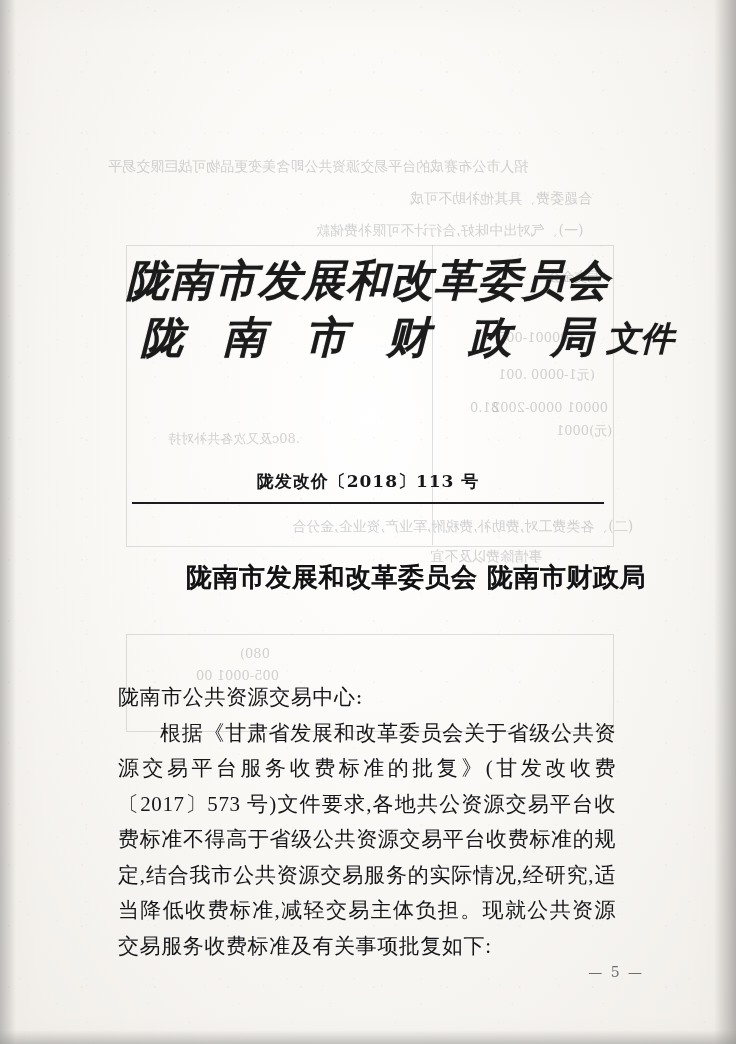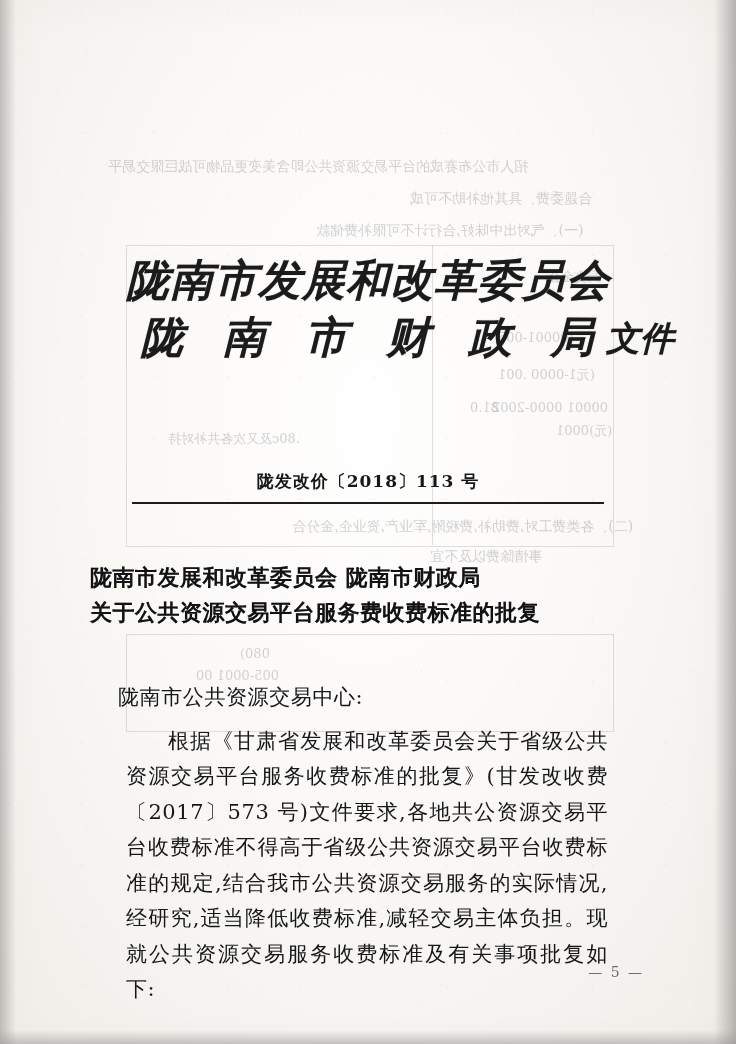"陇南市发展和改革委员会 陇南市财政局" .title { font-size: 22px -> 26px; text-align: left -> right }
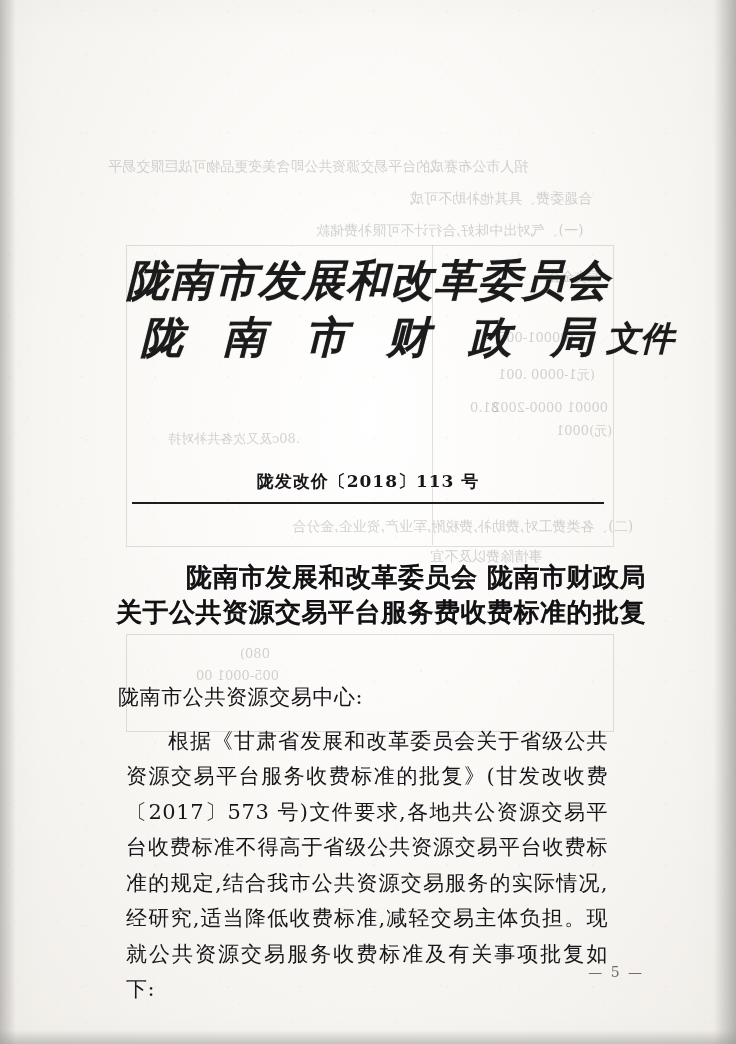"关于公共资源交易平台服务费收费标准的批复" div { html: <div>关于公共资源交易平台服务费收费标准的批复</div> -> none }
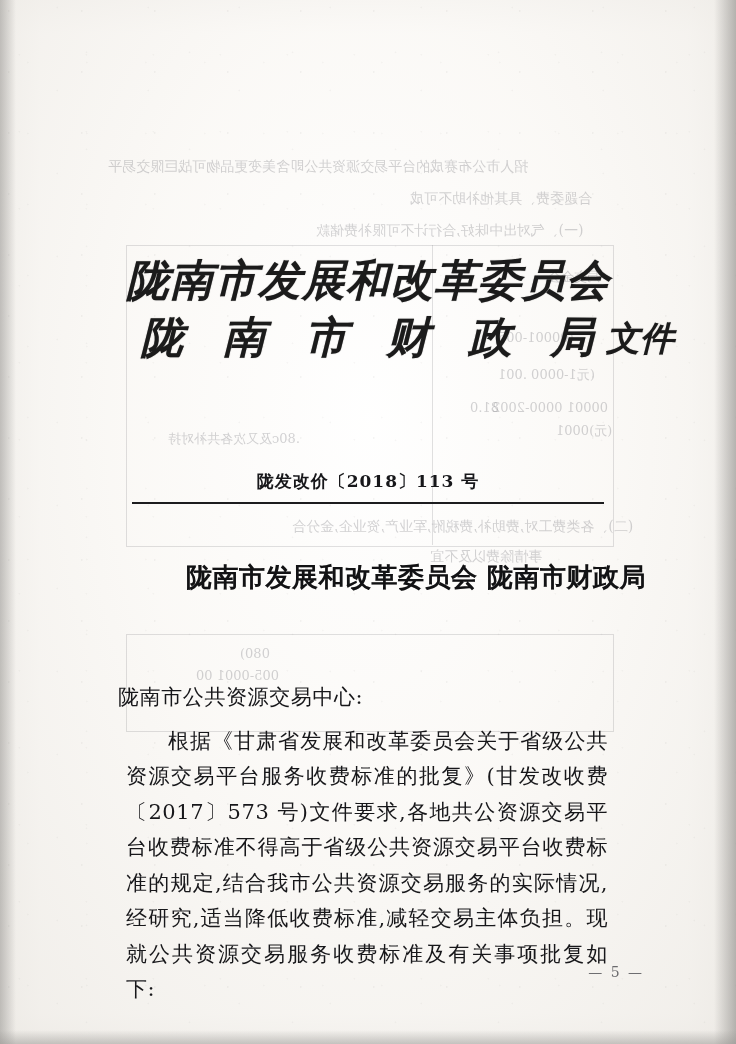"根据《甘肃省发展和改革委员会关于省级公共资源交易平台服务收费标准的批复》(甘发改" .para { font-family: none -> Liberation Serif, serif; margin: 8px -> 0 }
